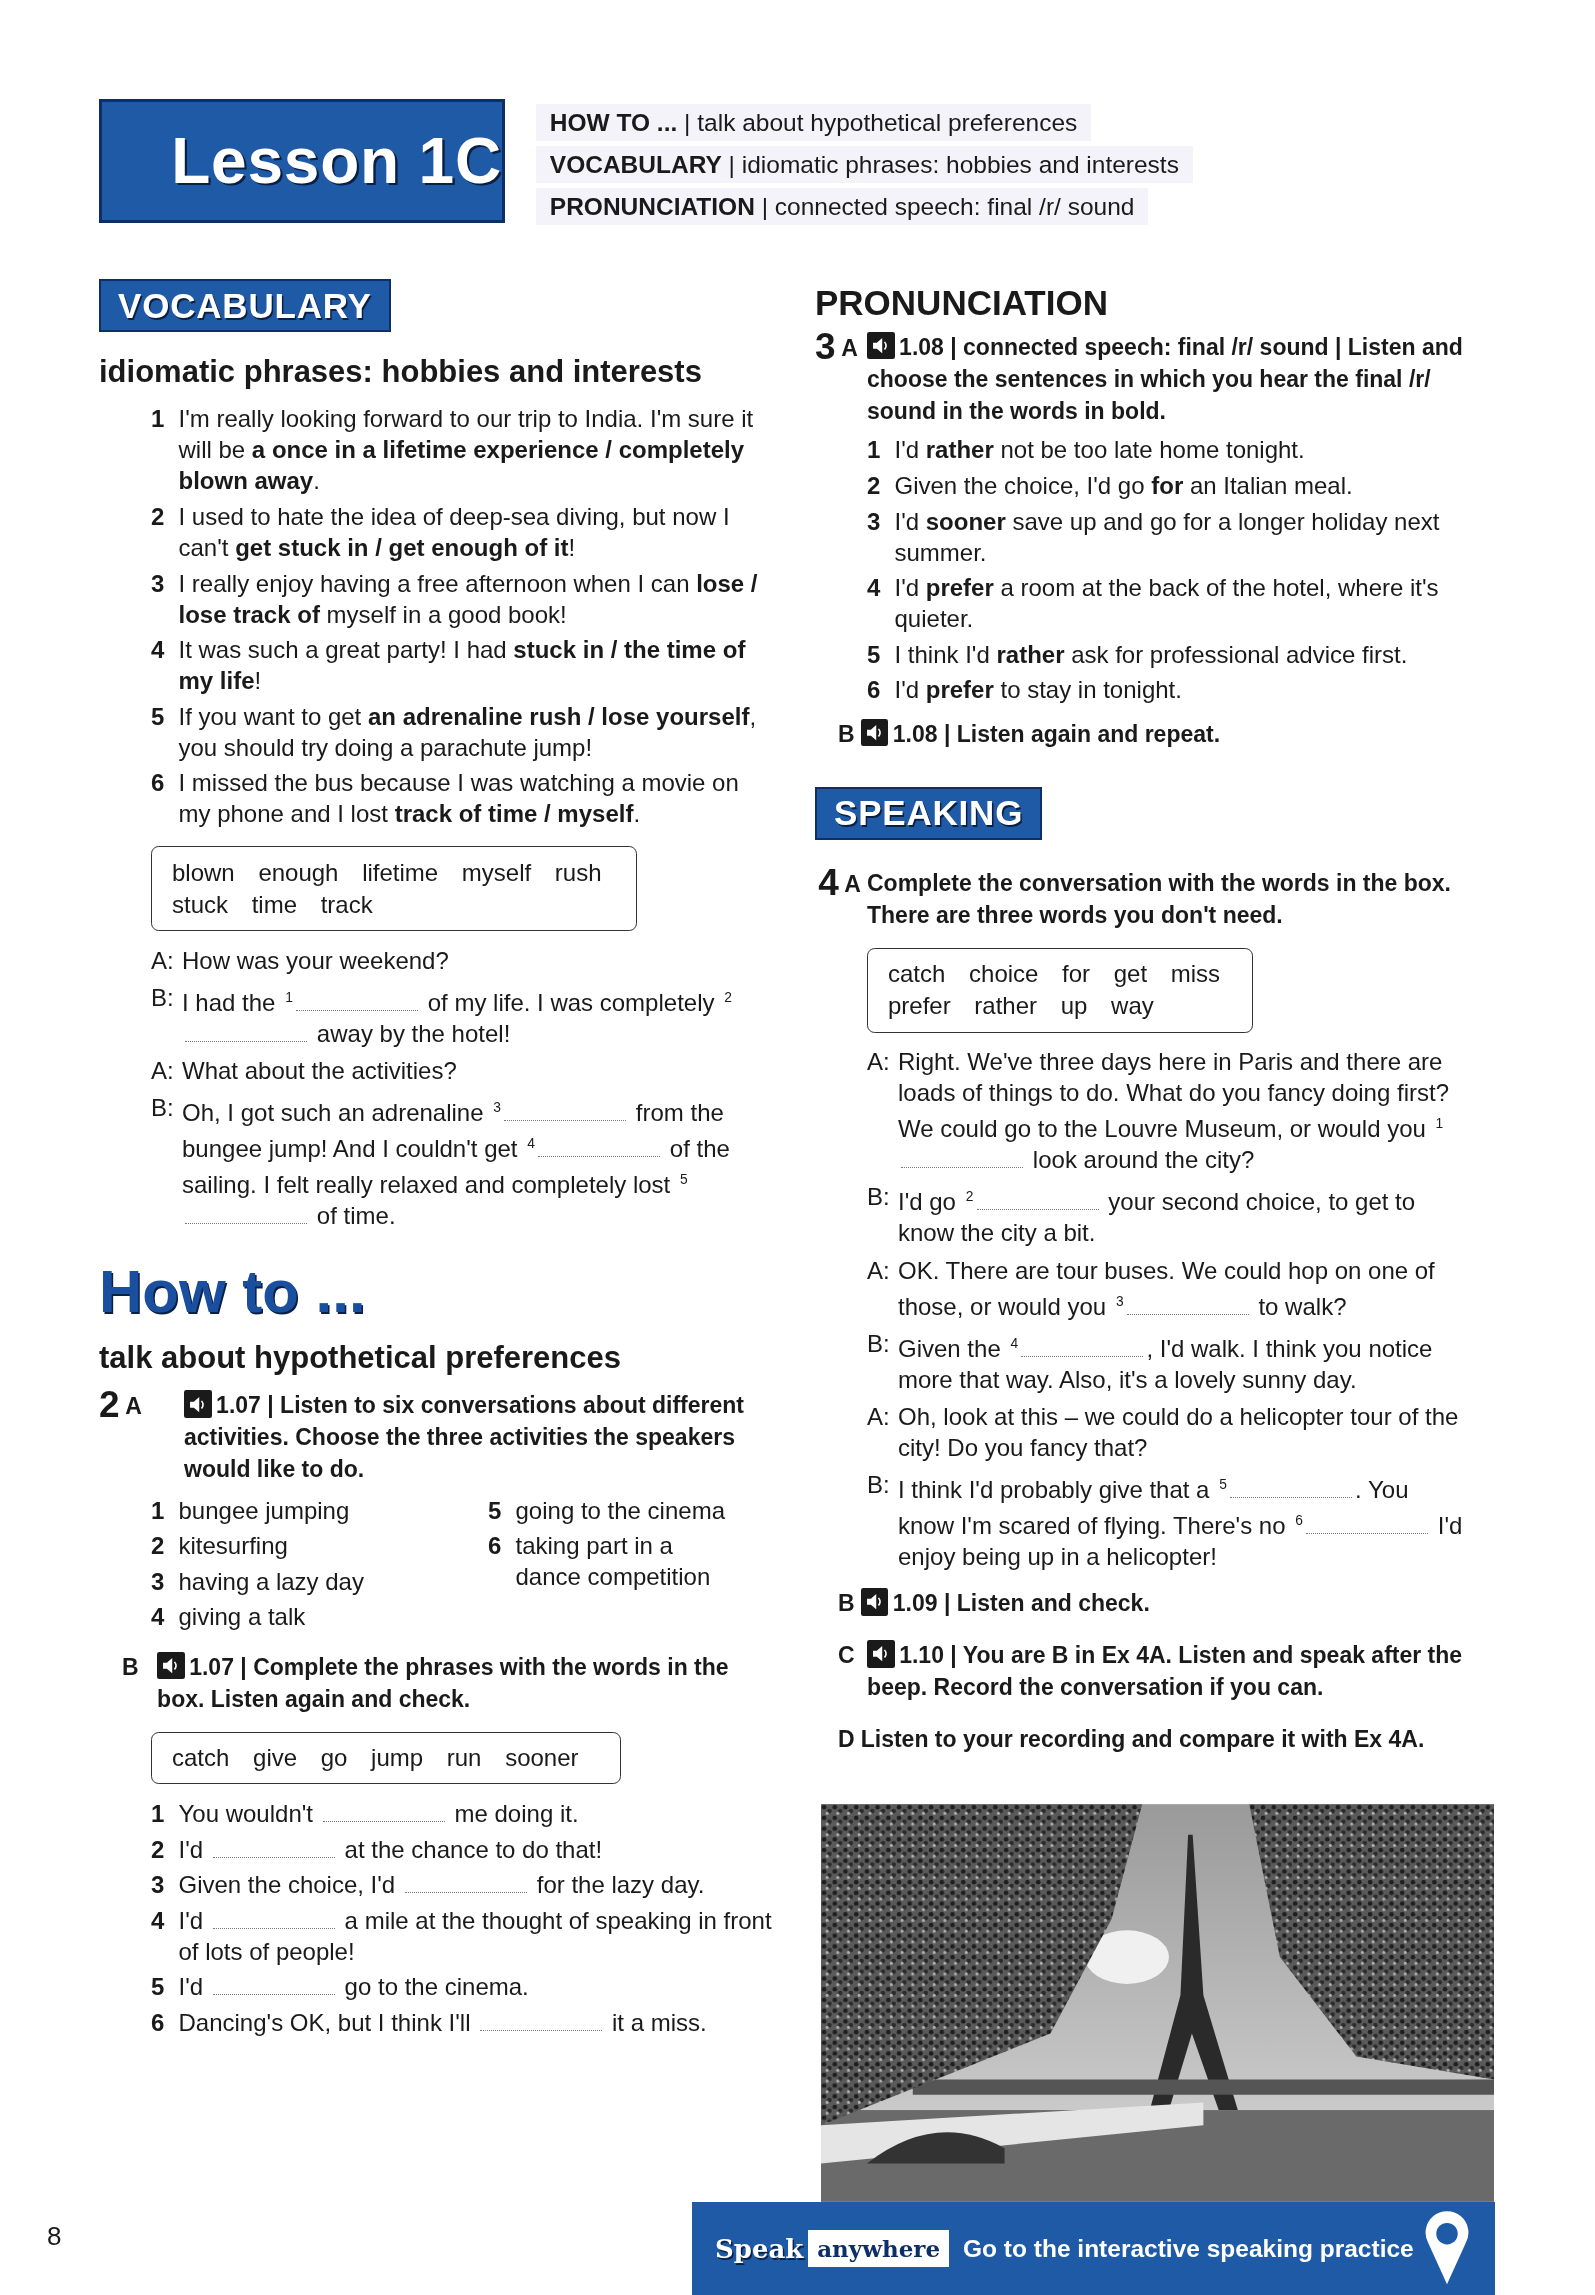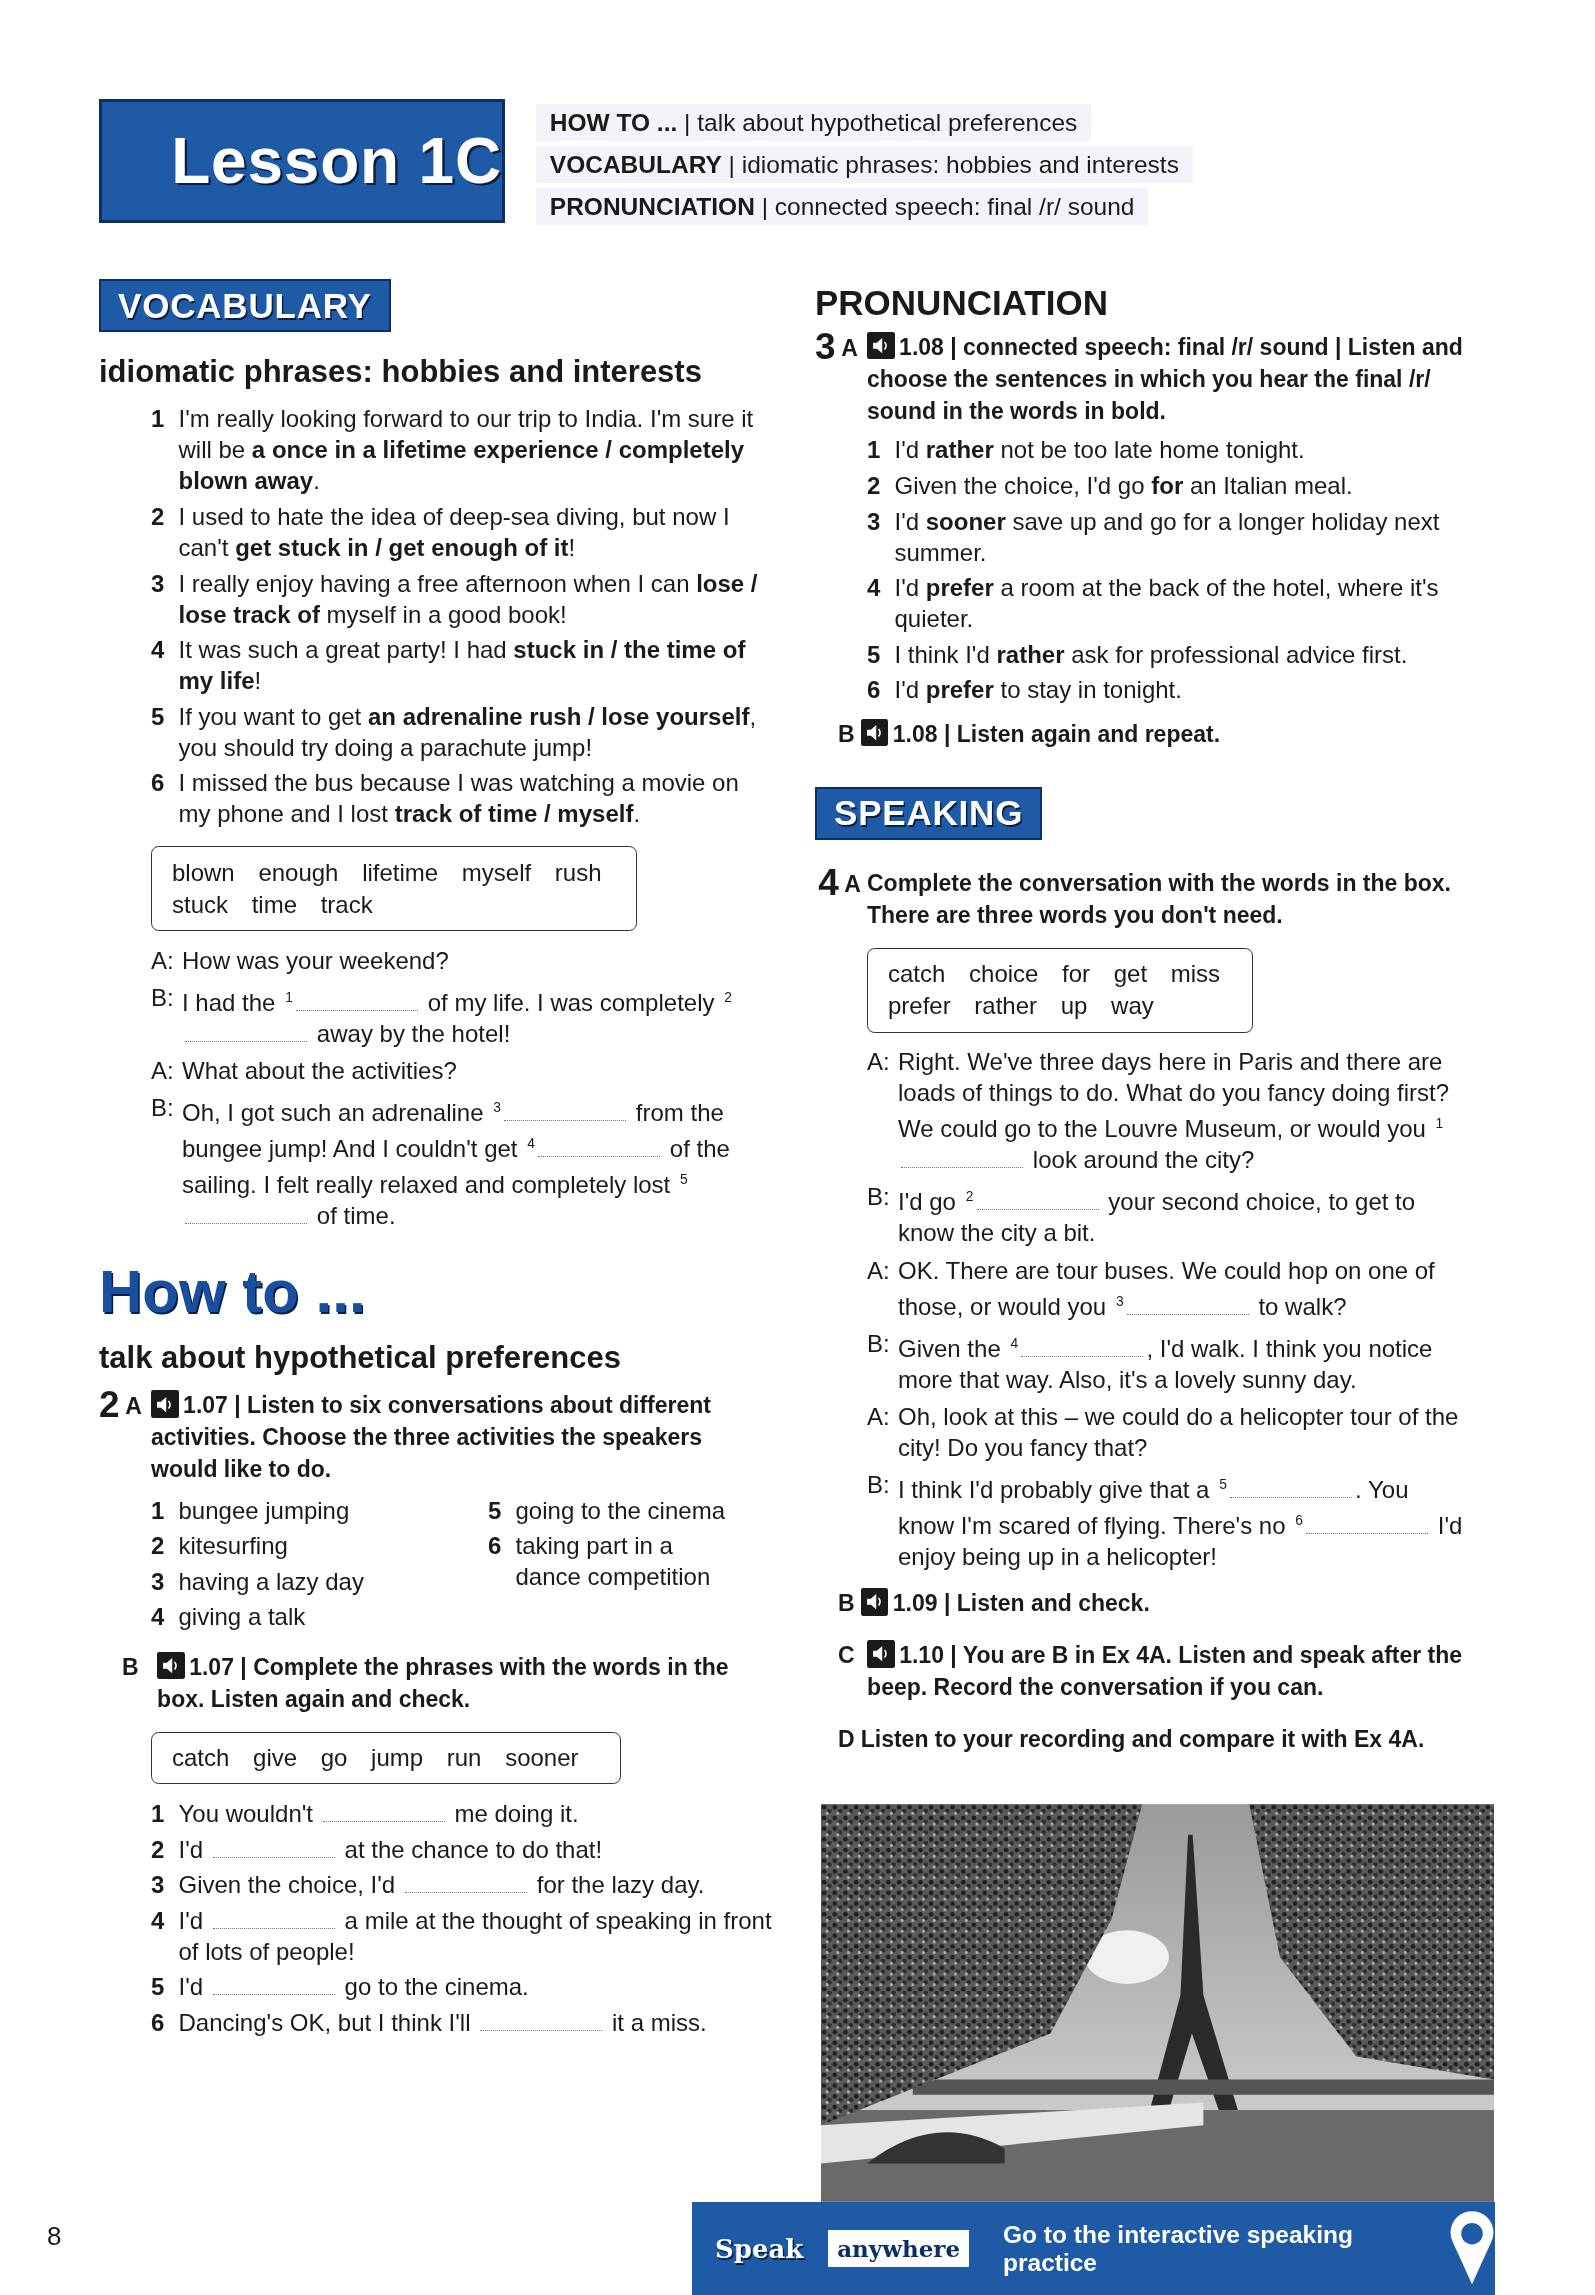"2 A" div.ex-title { gap: none -> 33px }
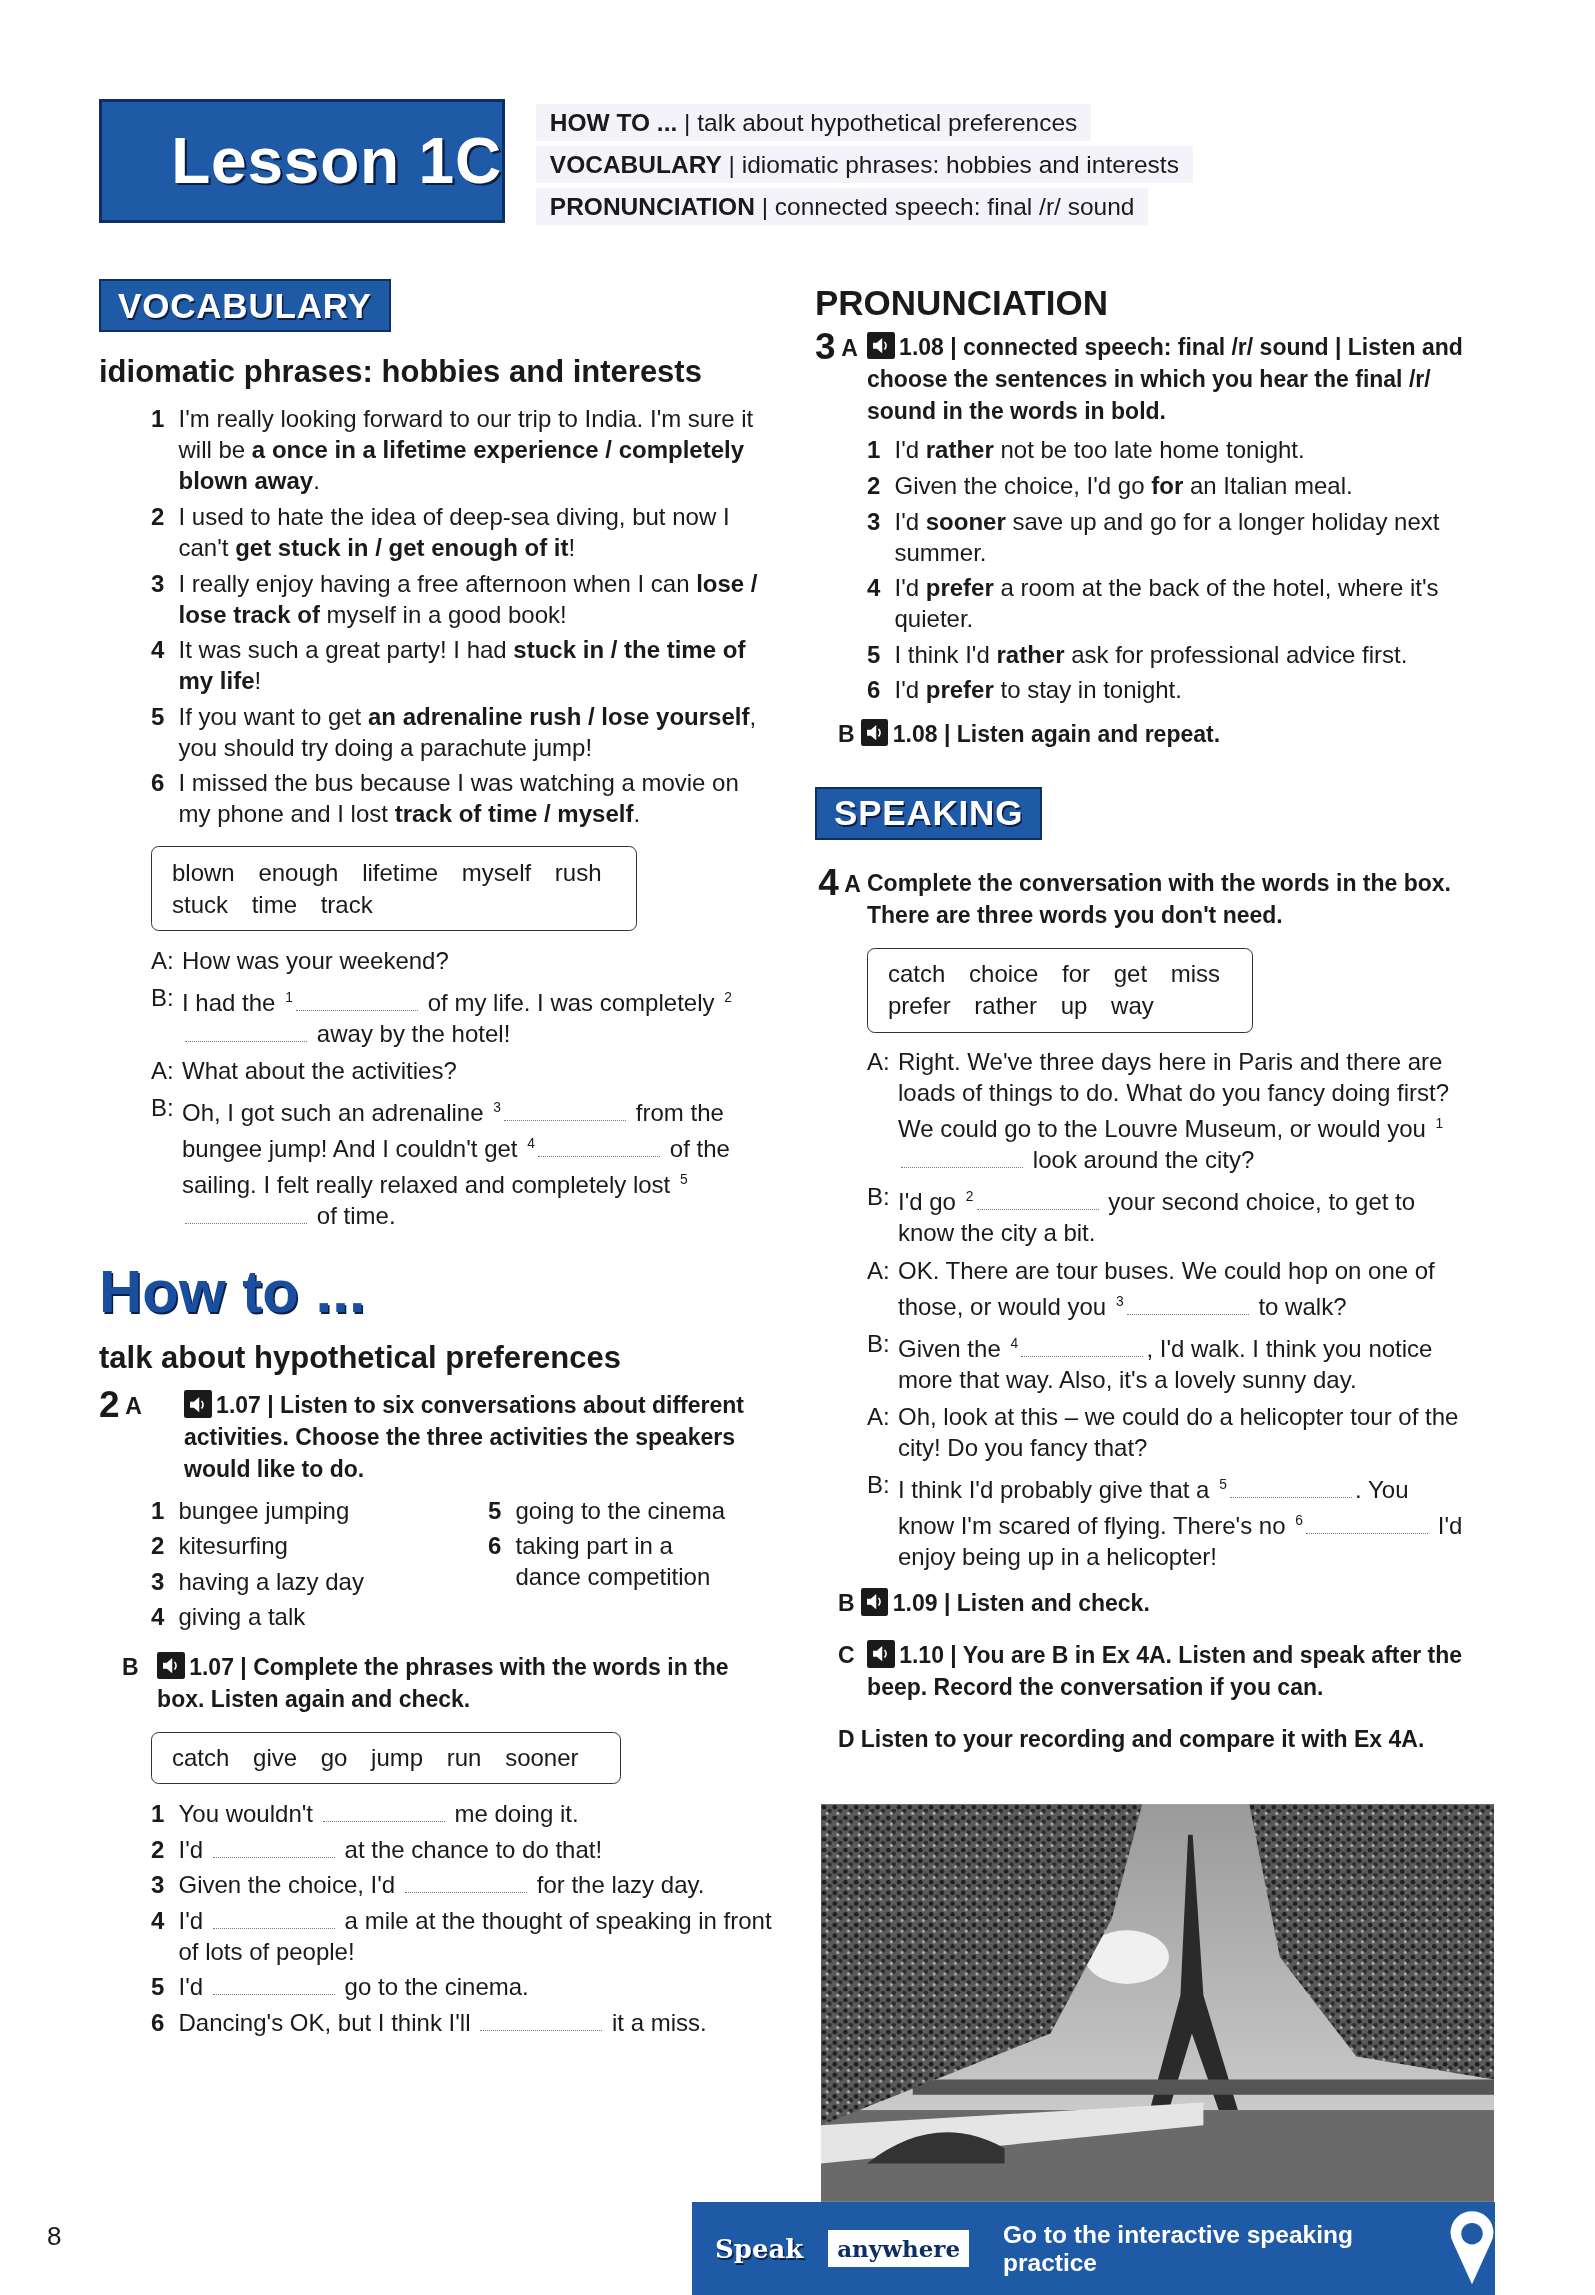"Speak" .footer-bar { gap: 20px -> none }
